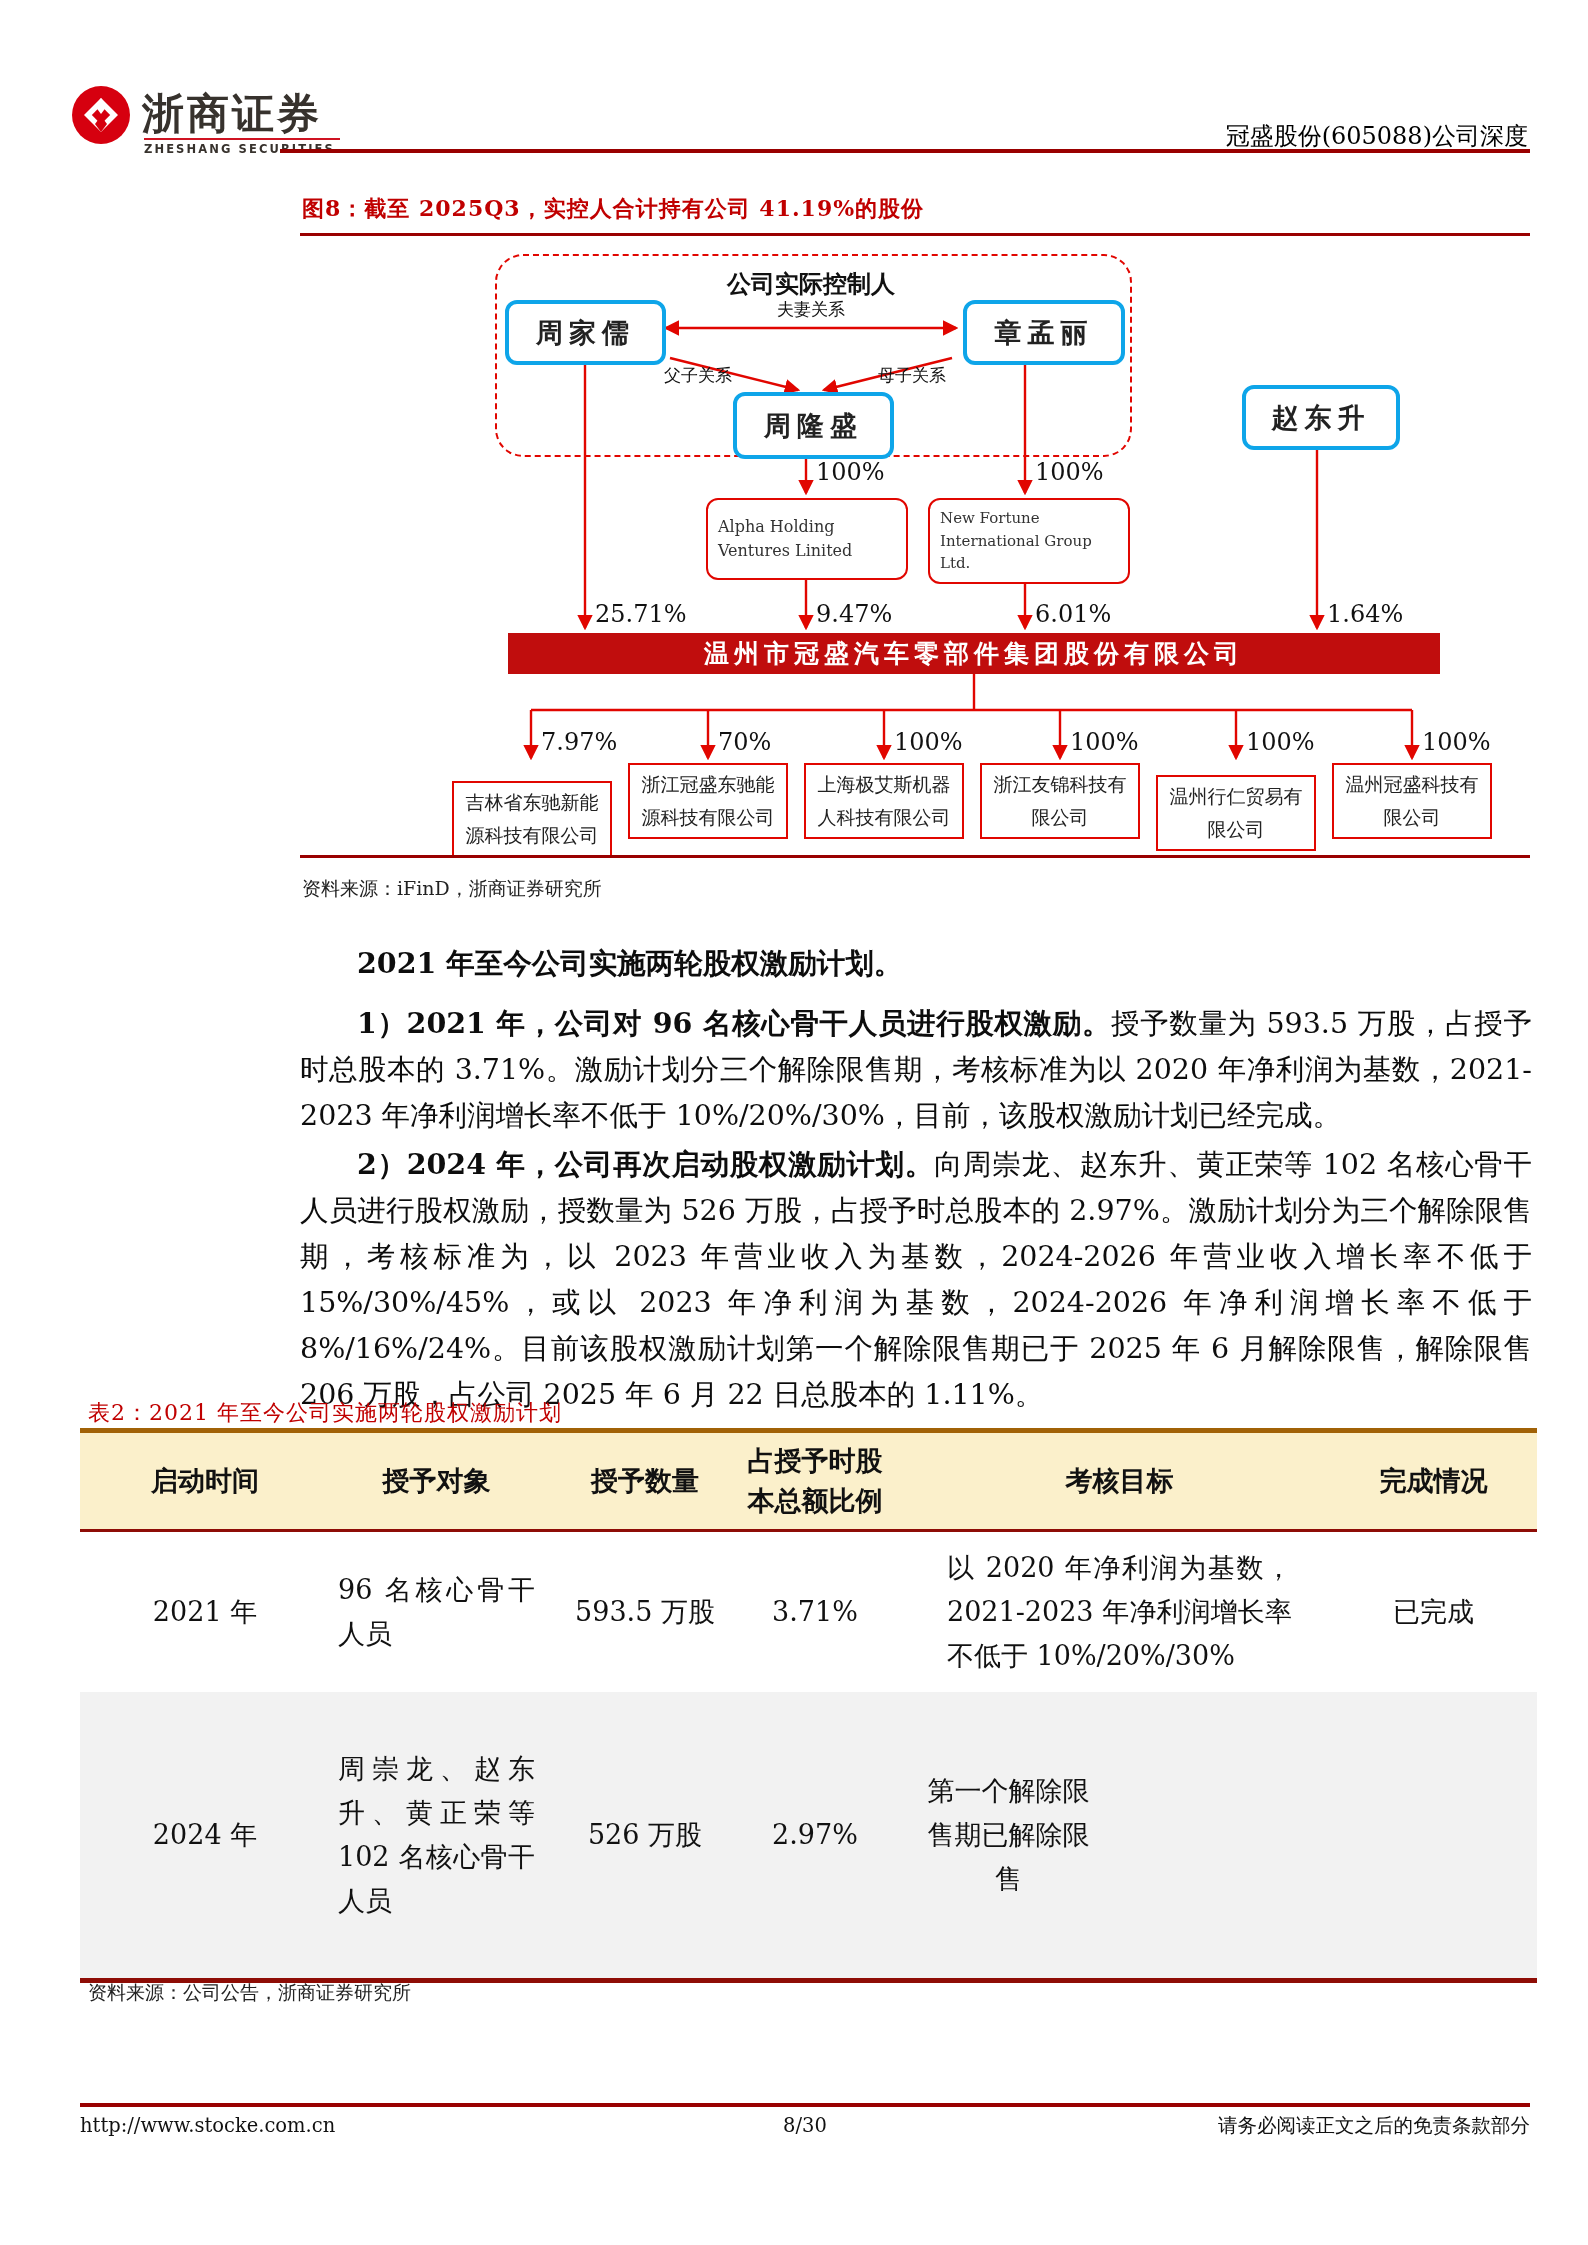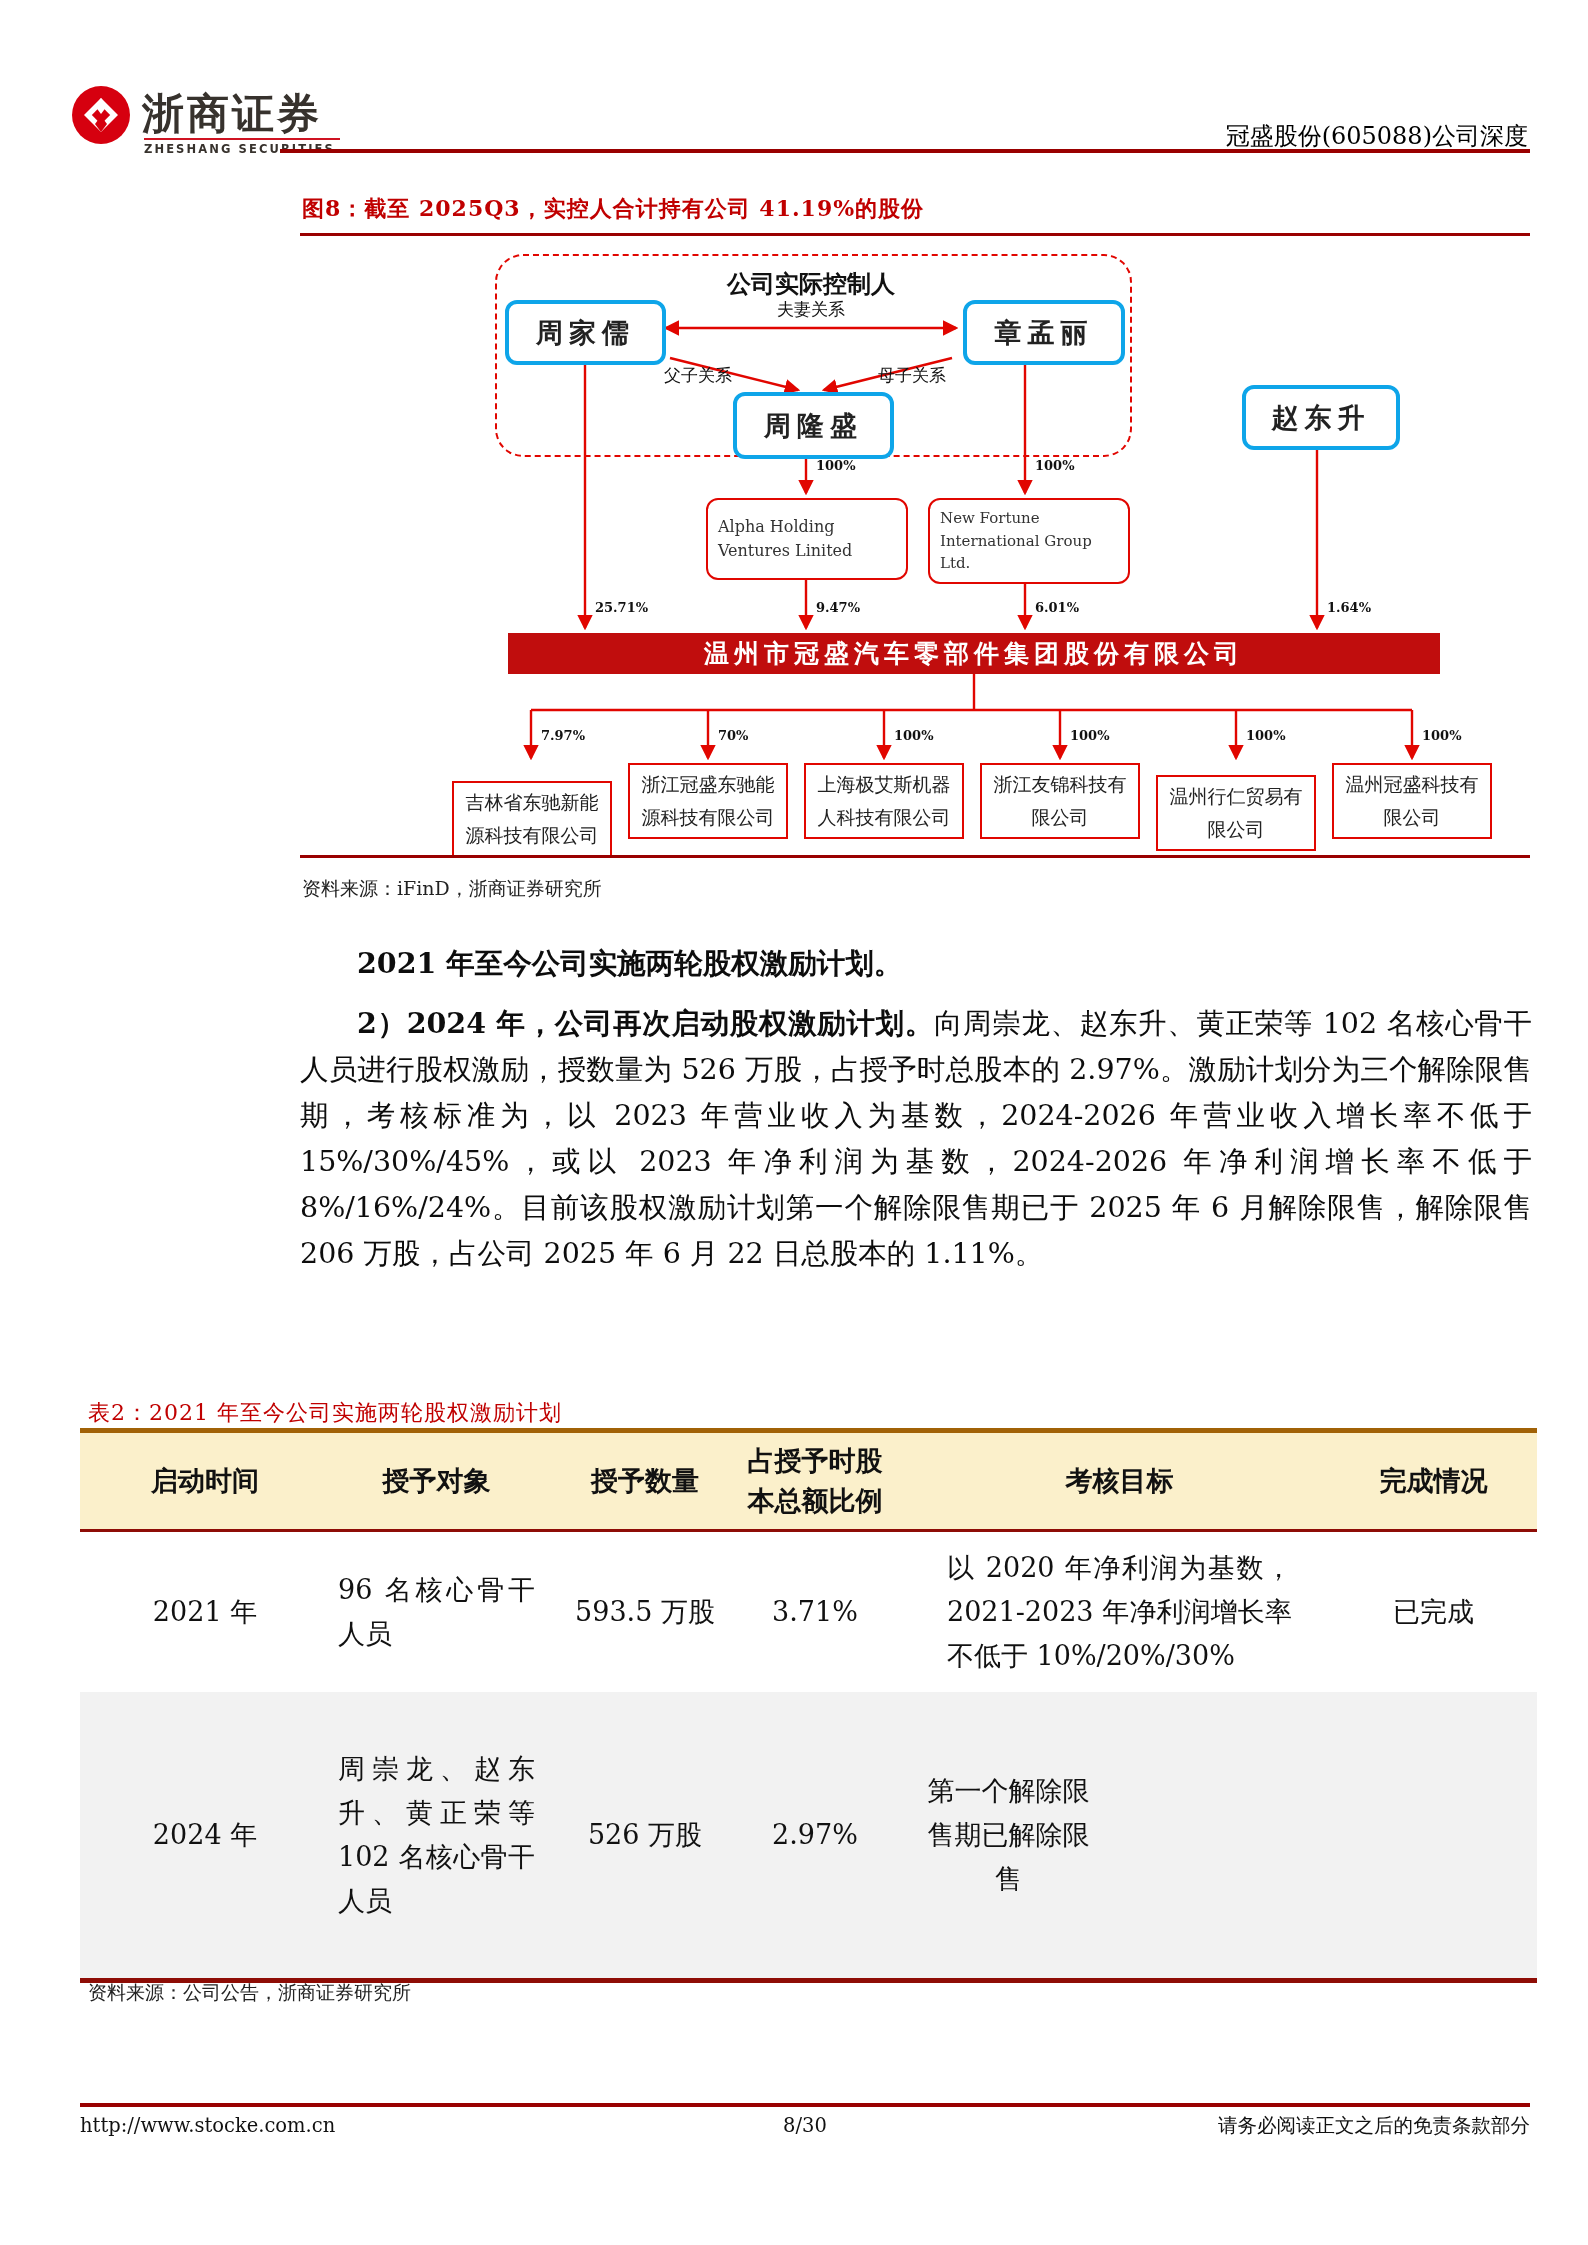"100%" .pct { font-size: 13px -> 24px; font-weight: bold -> normal }
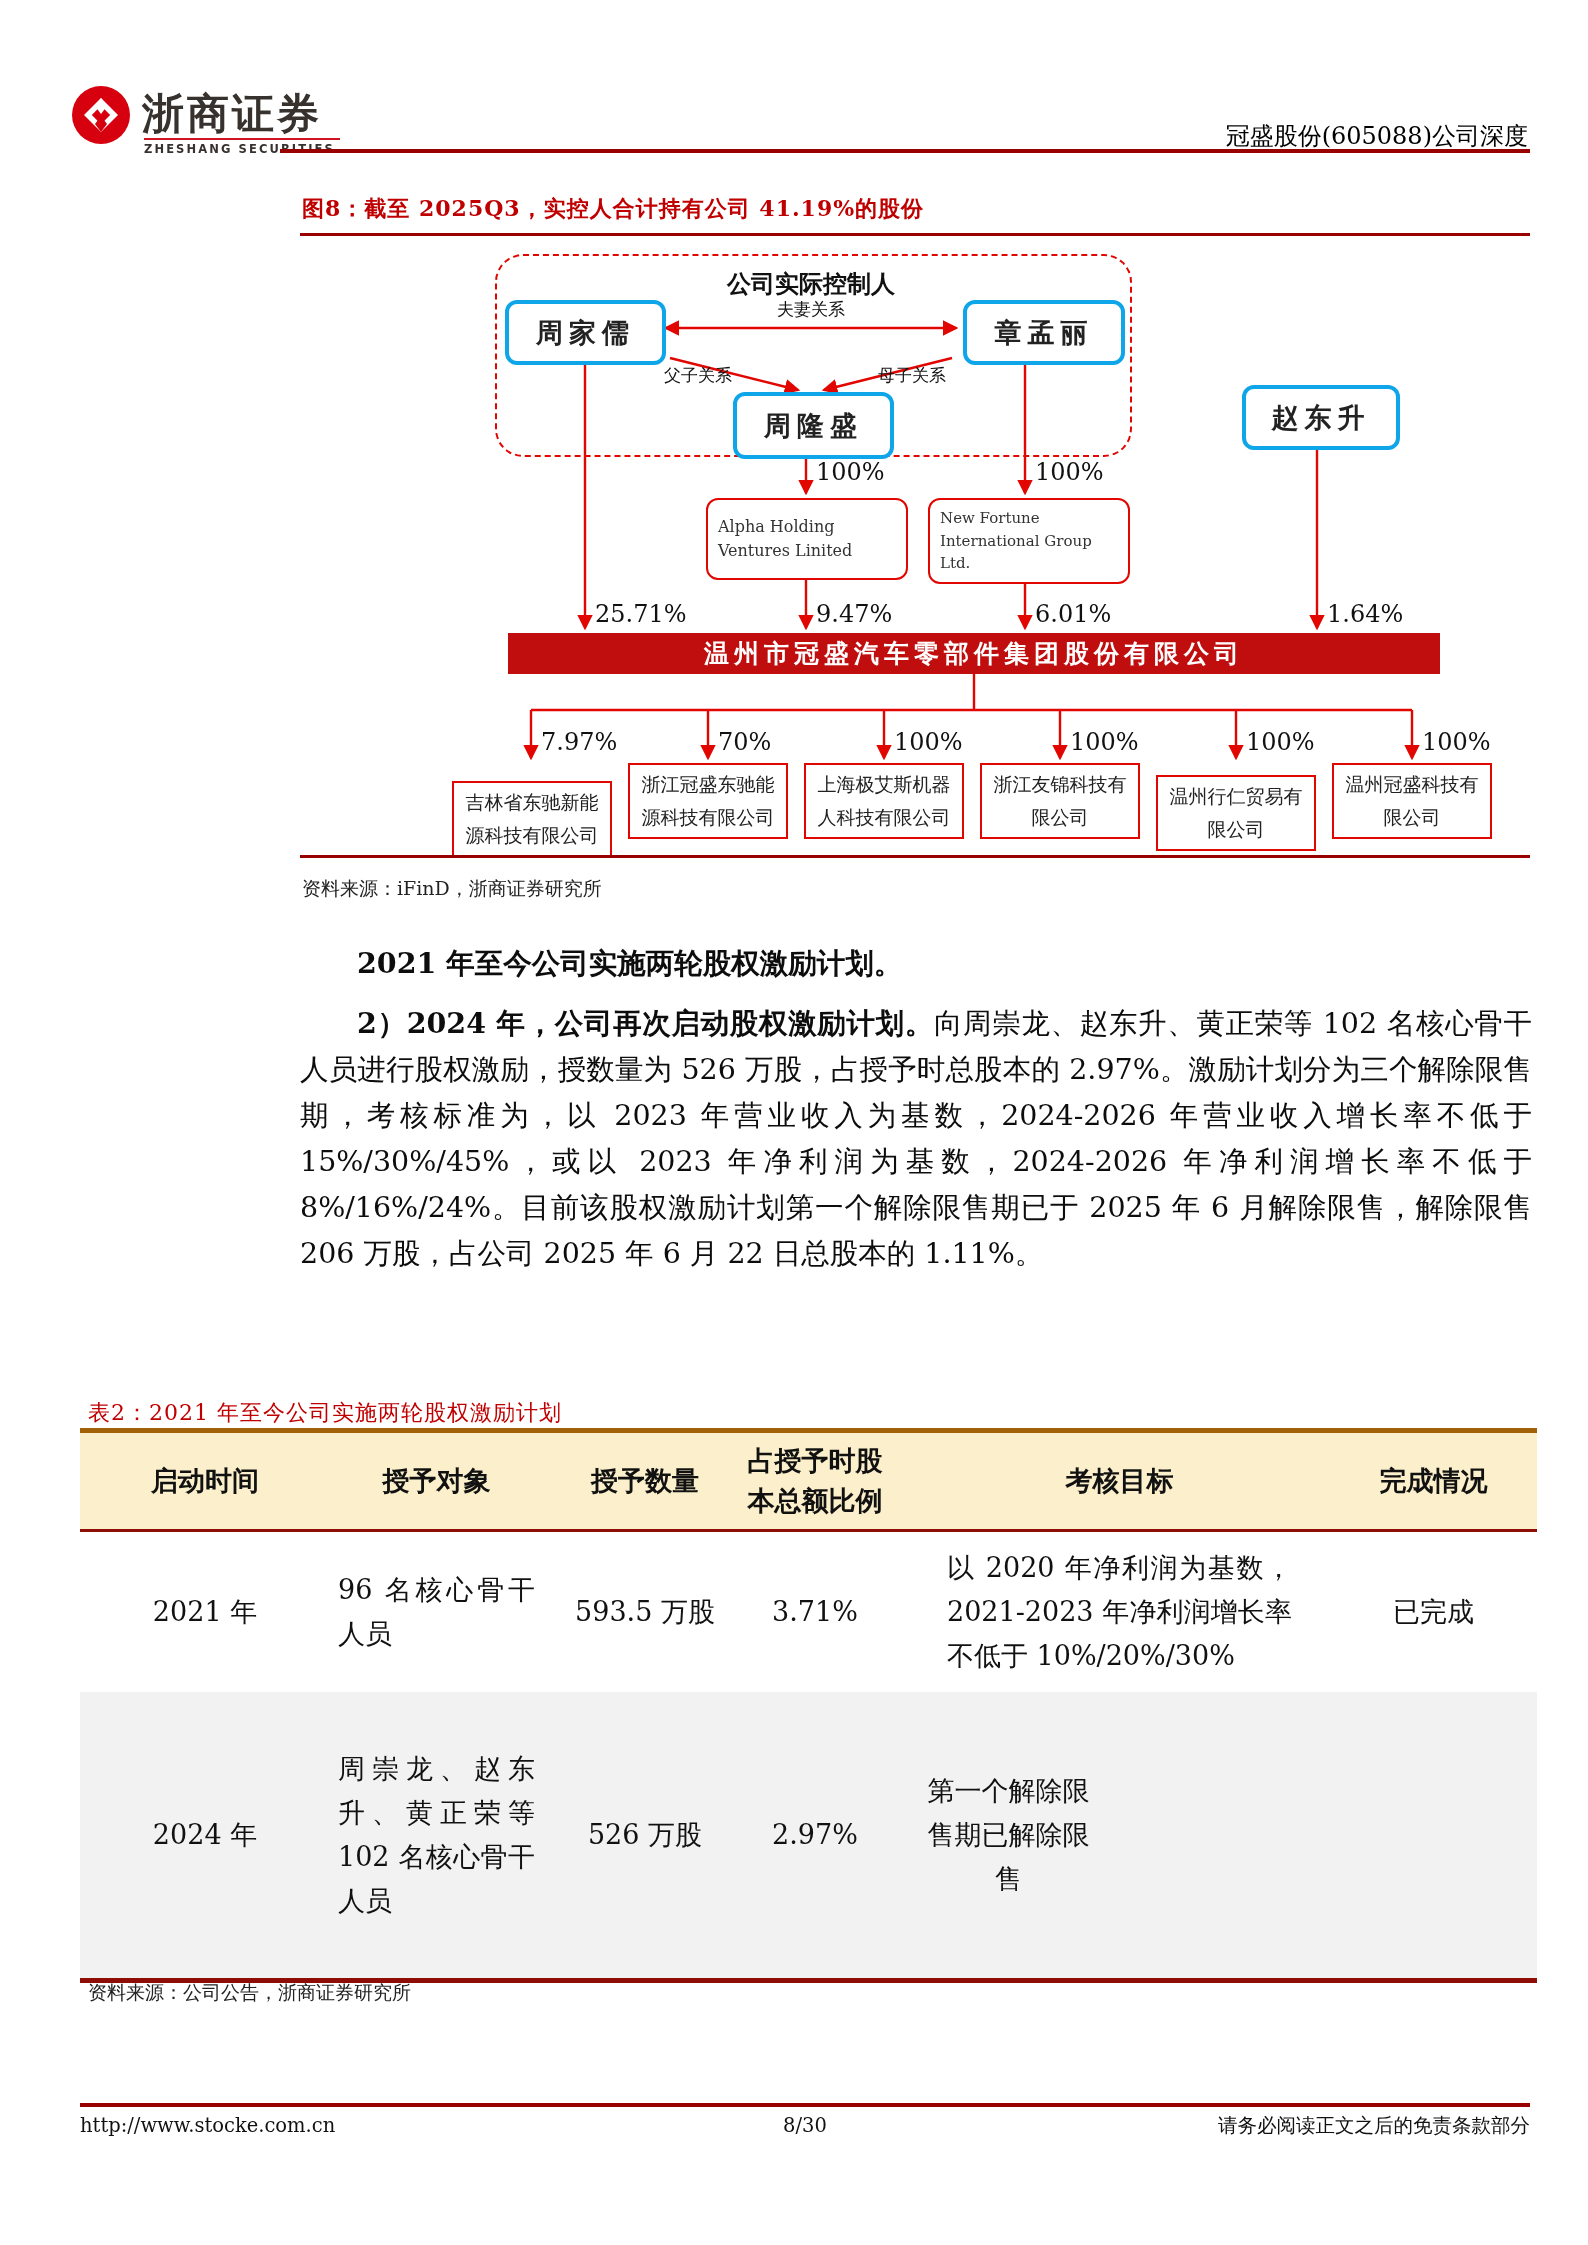"1）2021 年，公司对 96 名核心骨干人员进行股权激励。授予数量为" p.p1 { html: none -> <p><span>1）2021 年，公司对 96 名核心骨干人员进行股权激励。</span><span>授予数量为 593.5 万股，占授予时总股本的 3.71%。激励计划分三个解除限售期，考核标准为以 2020 年净利润为基数，2021-2023 年净利润增长率不低于 10%/20%/30%，目前，该股权激励计划已经完成。</span></p> }
